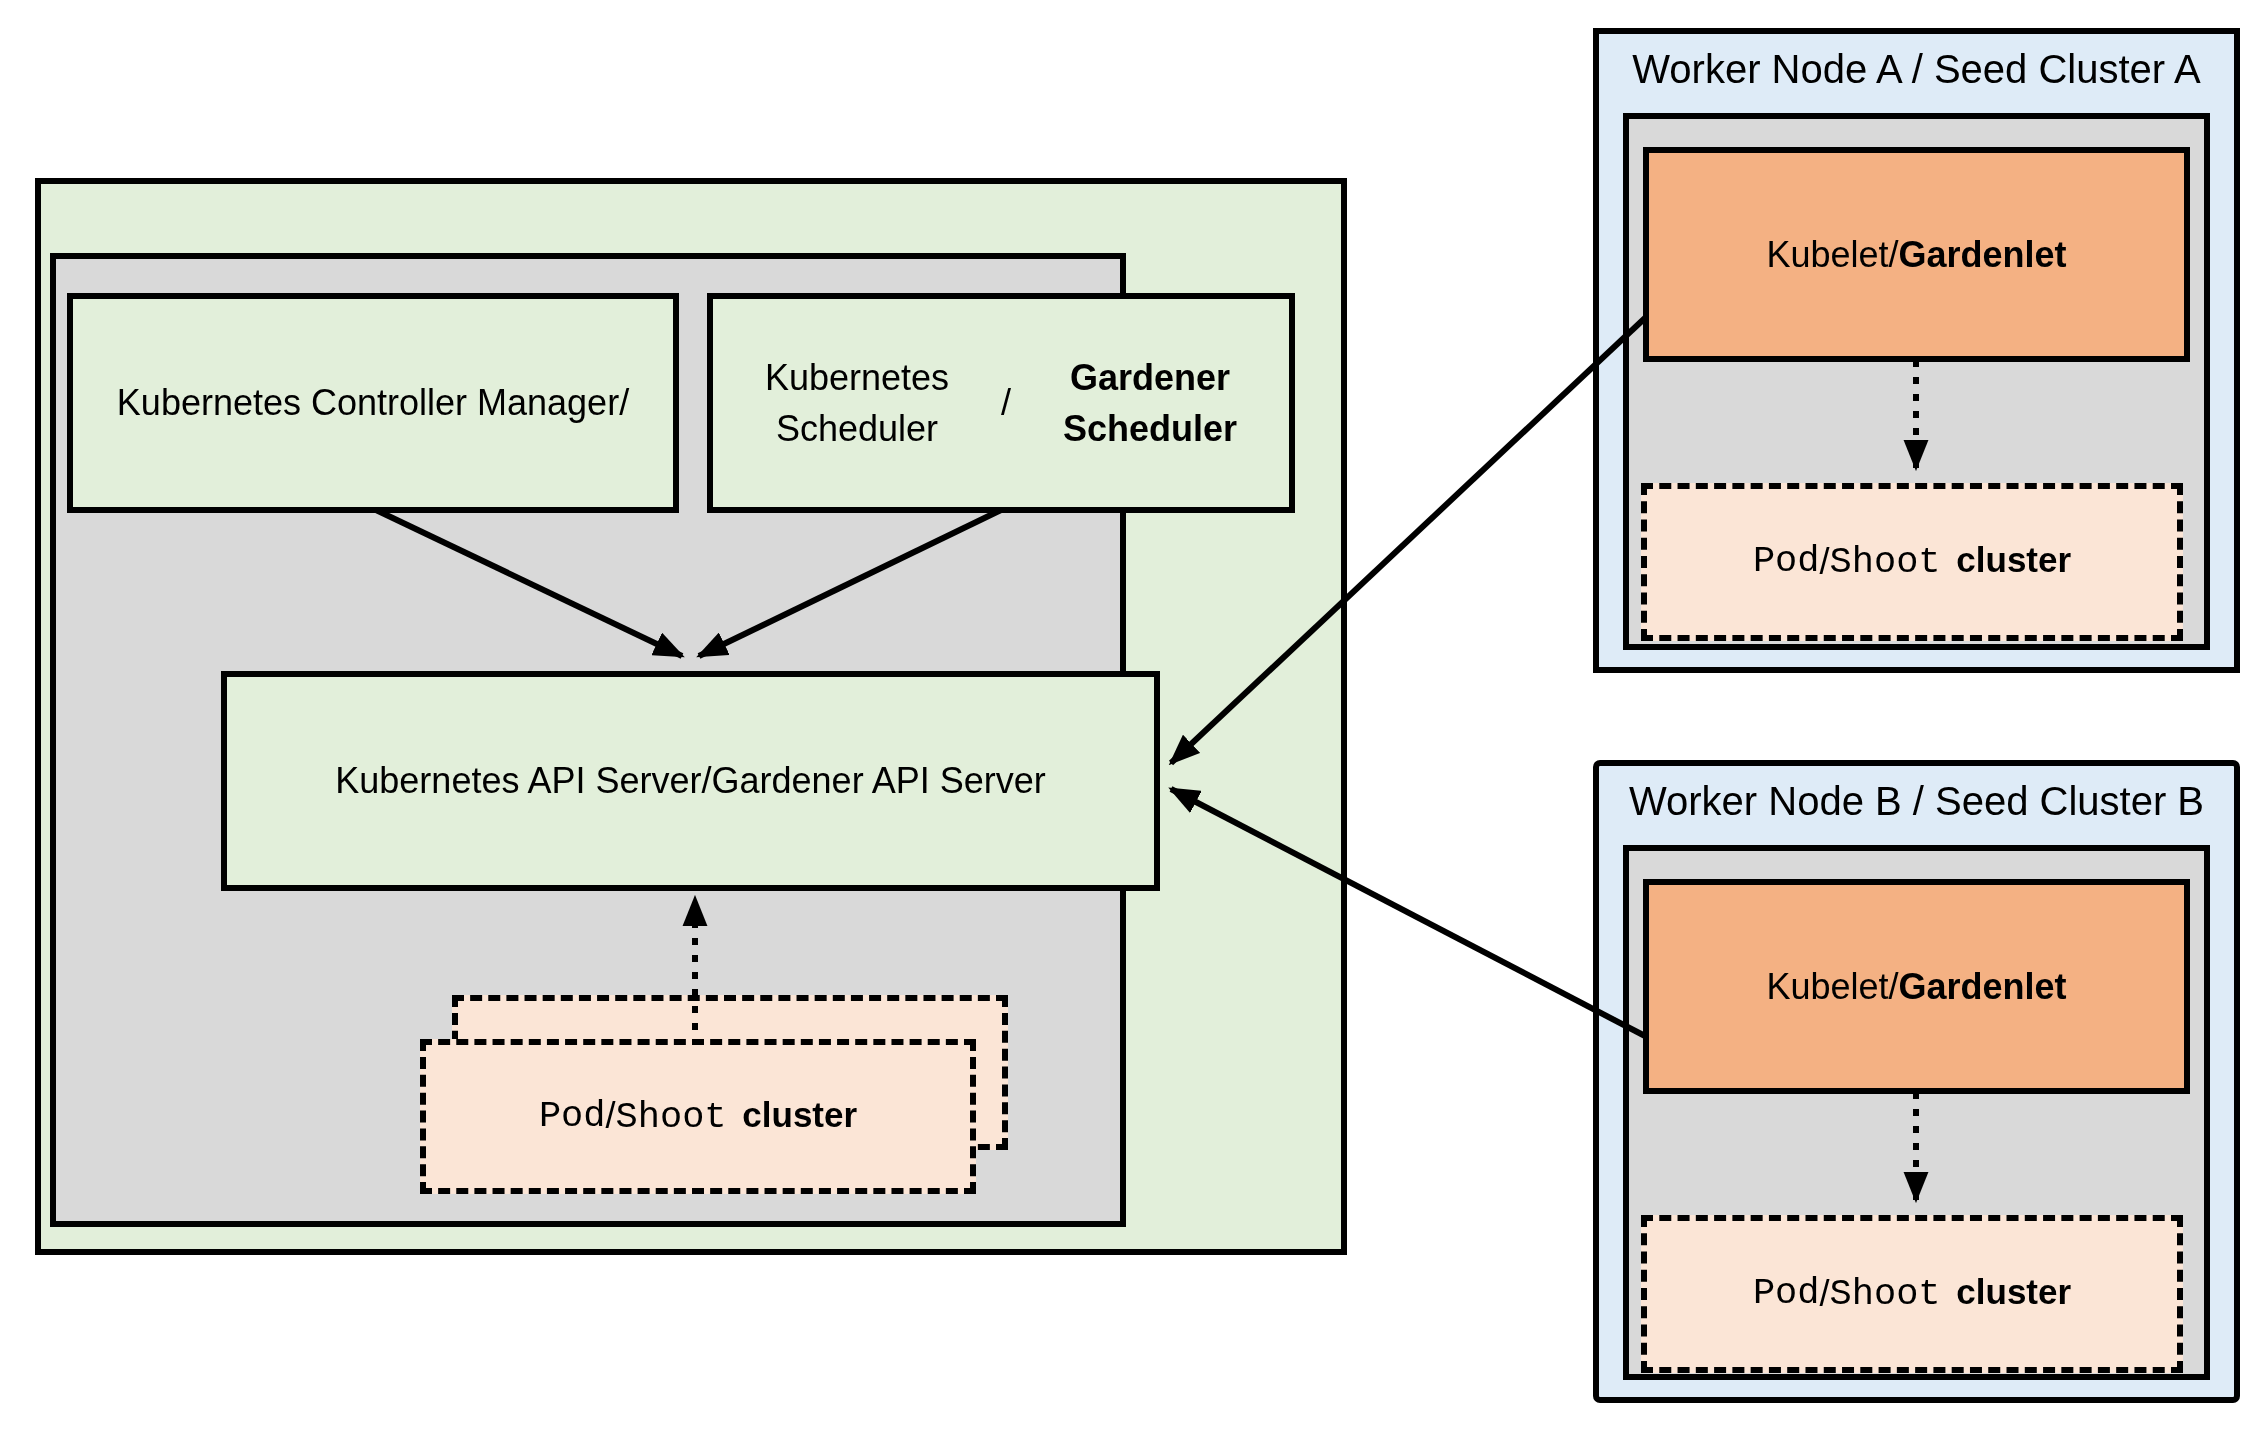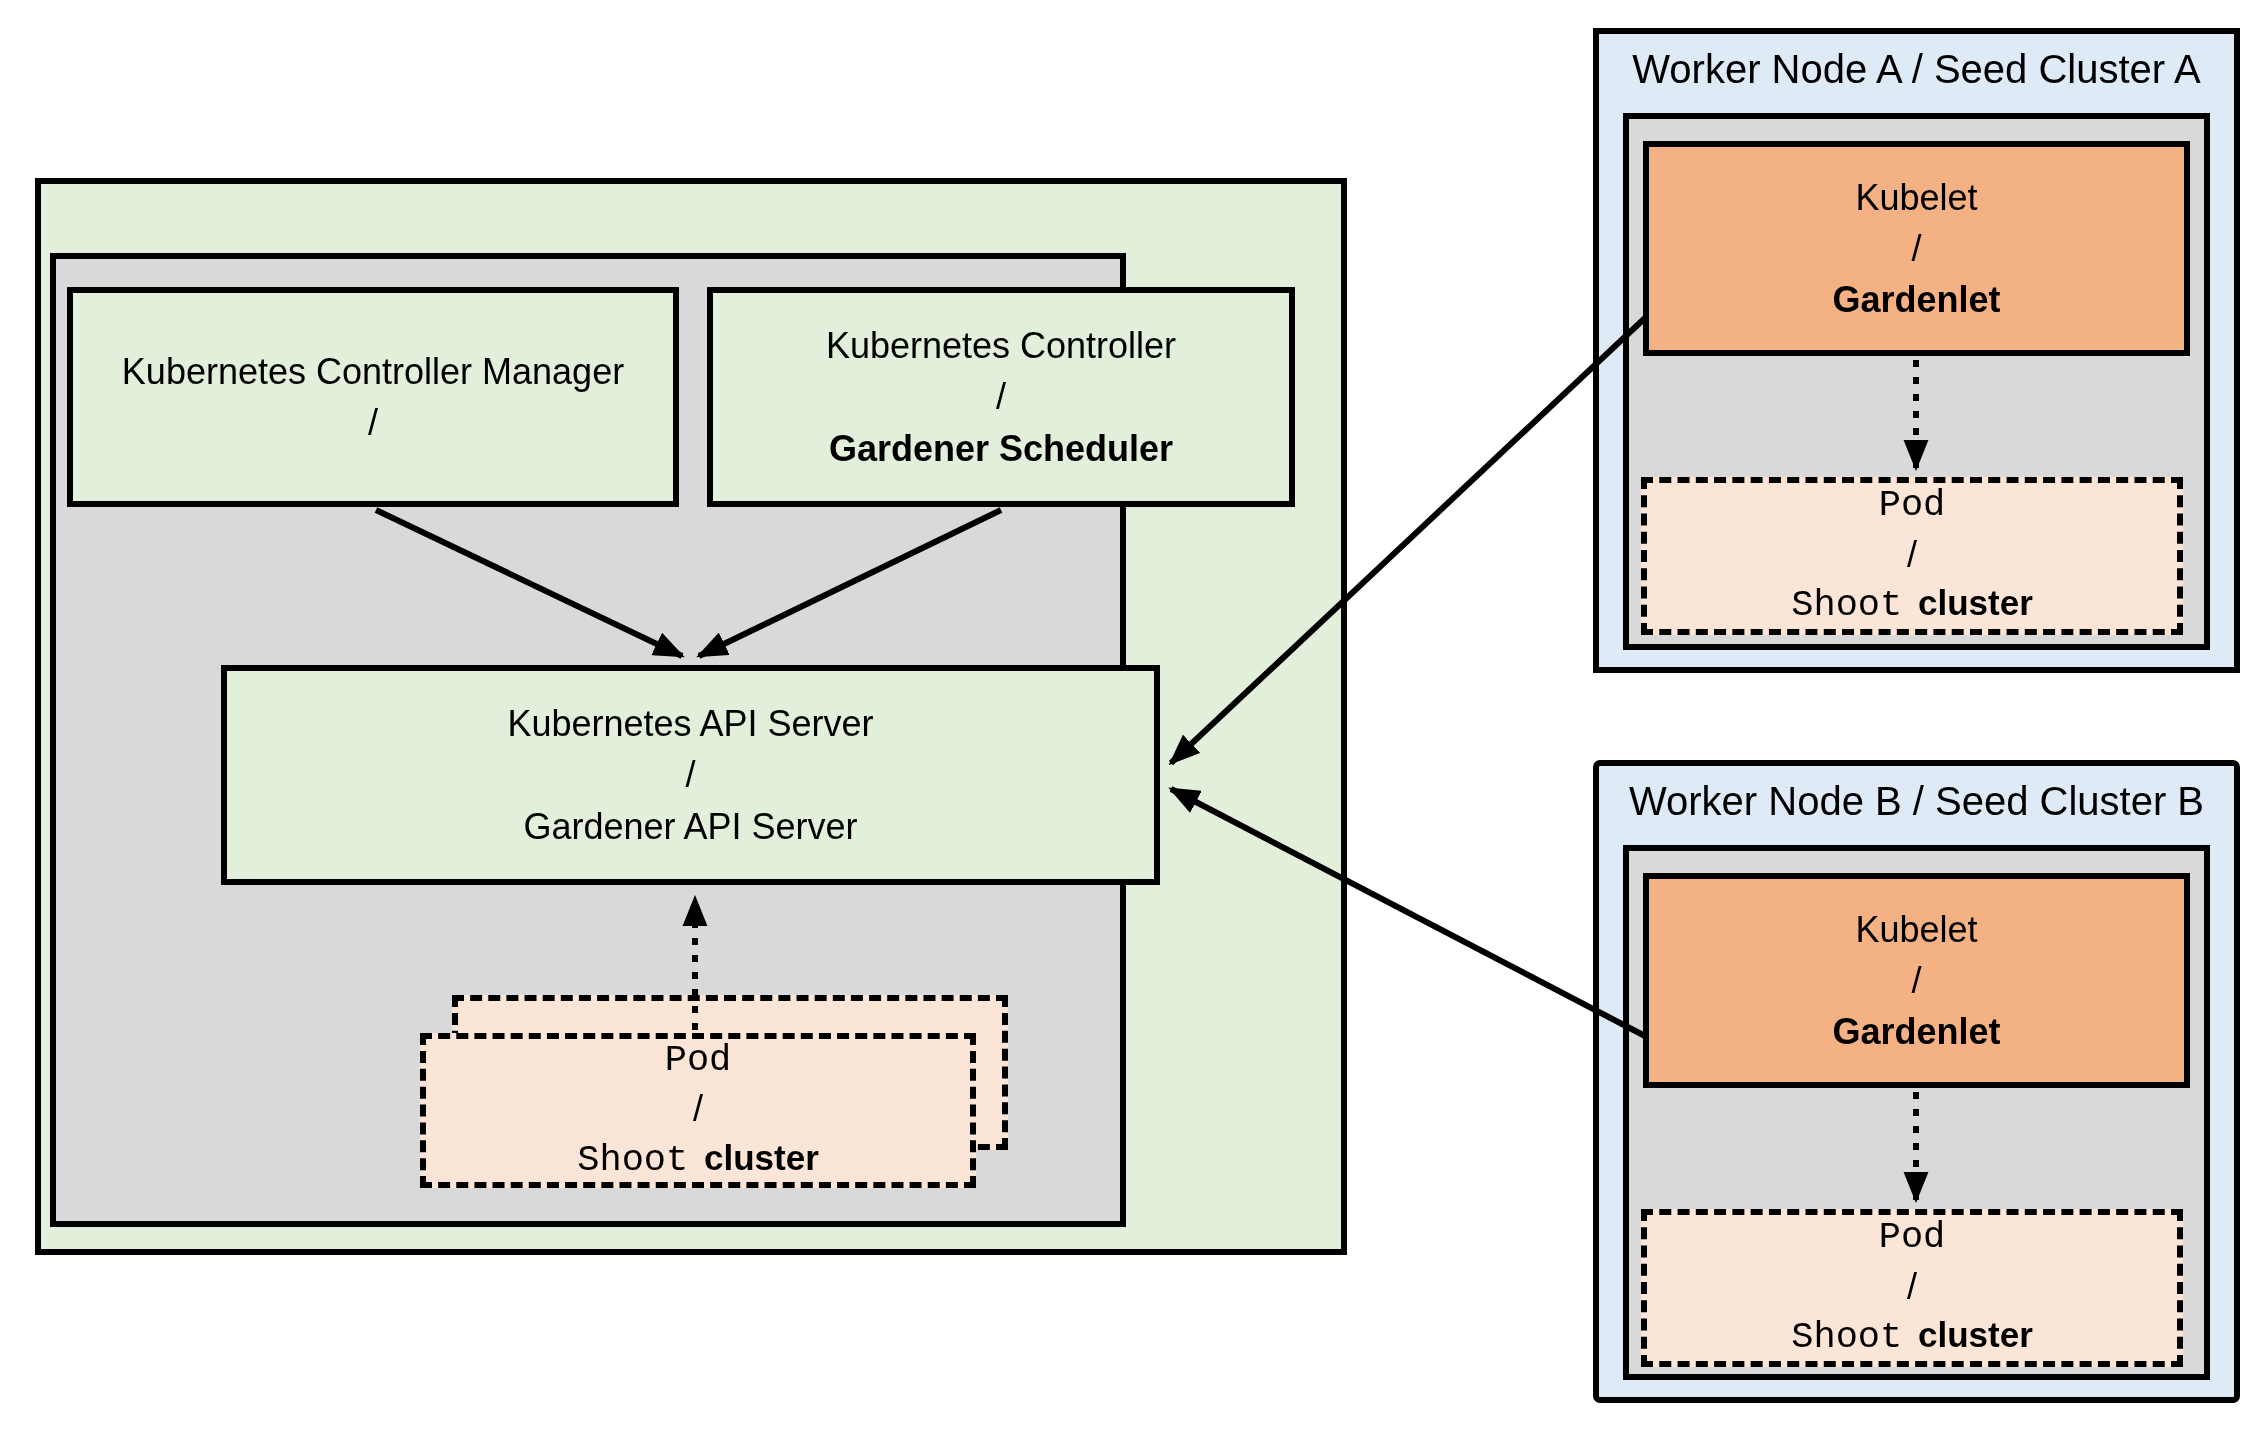"Kubelet" .label-stack { flex-direction: column -> row; margin-top: none -> 6px }
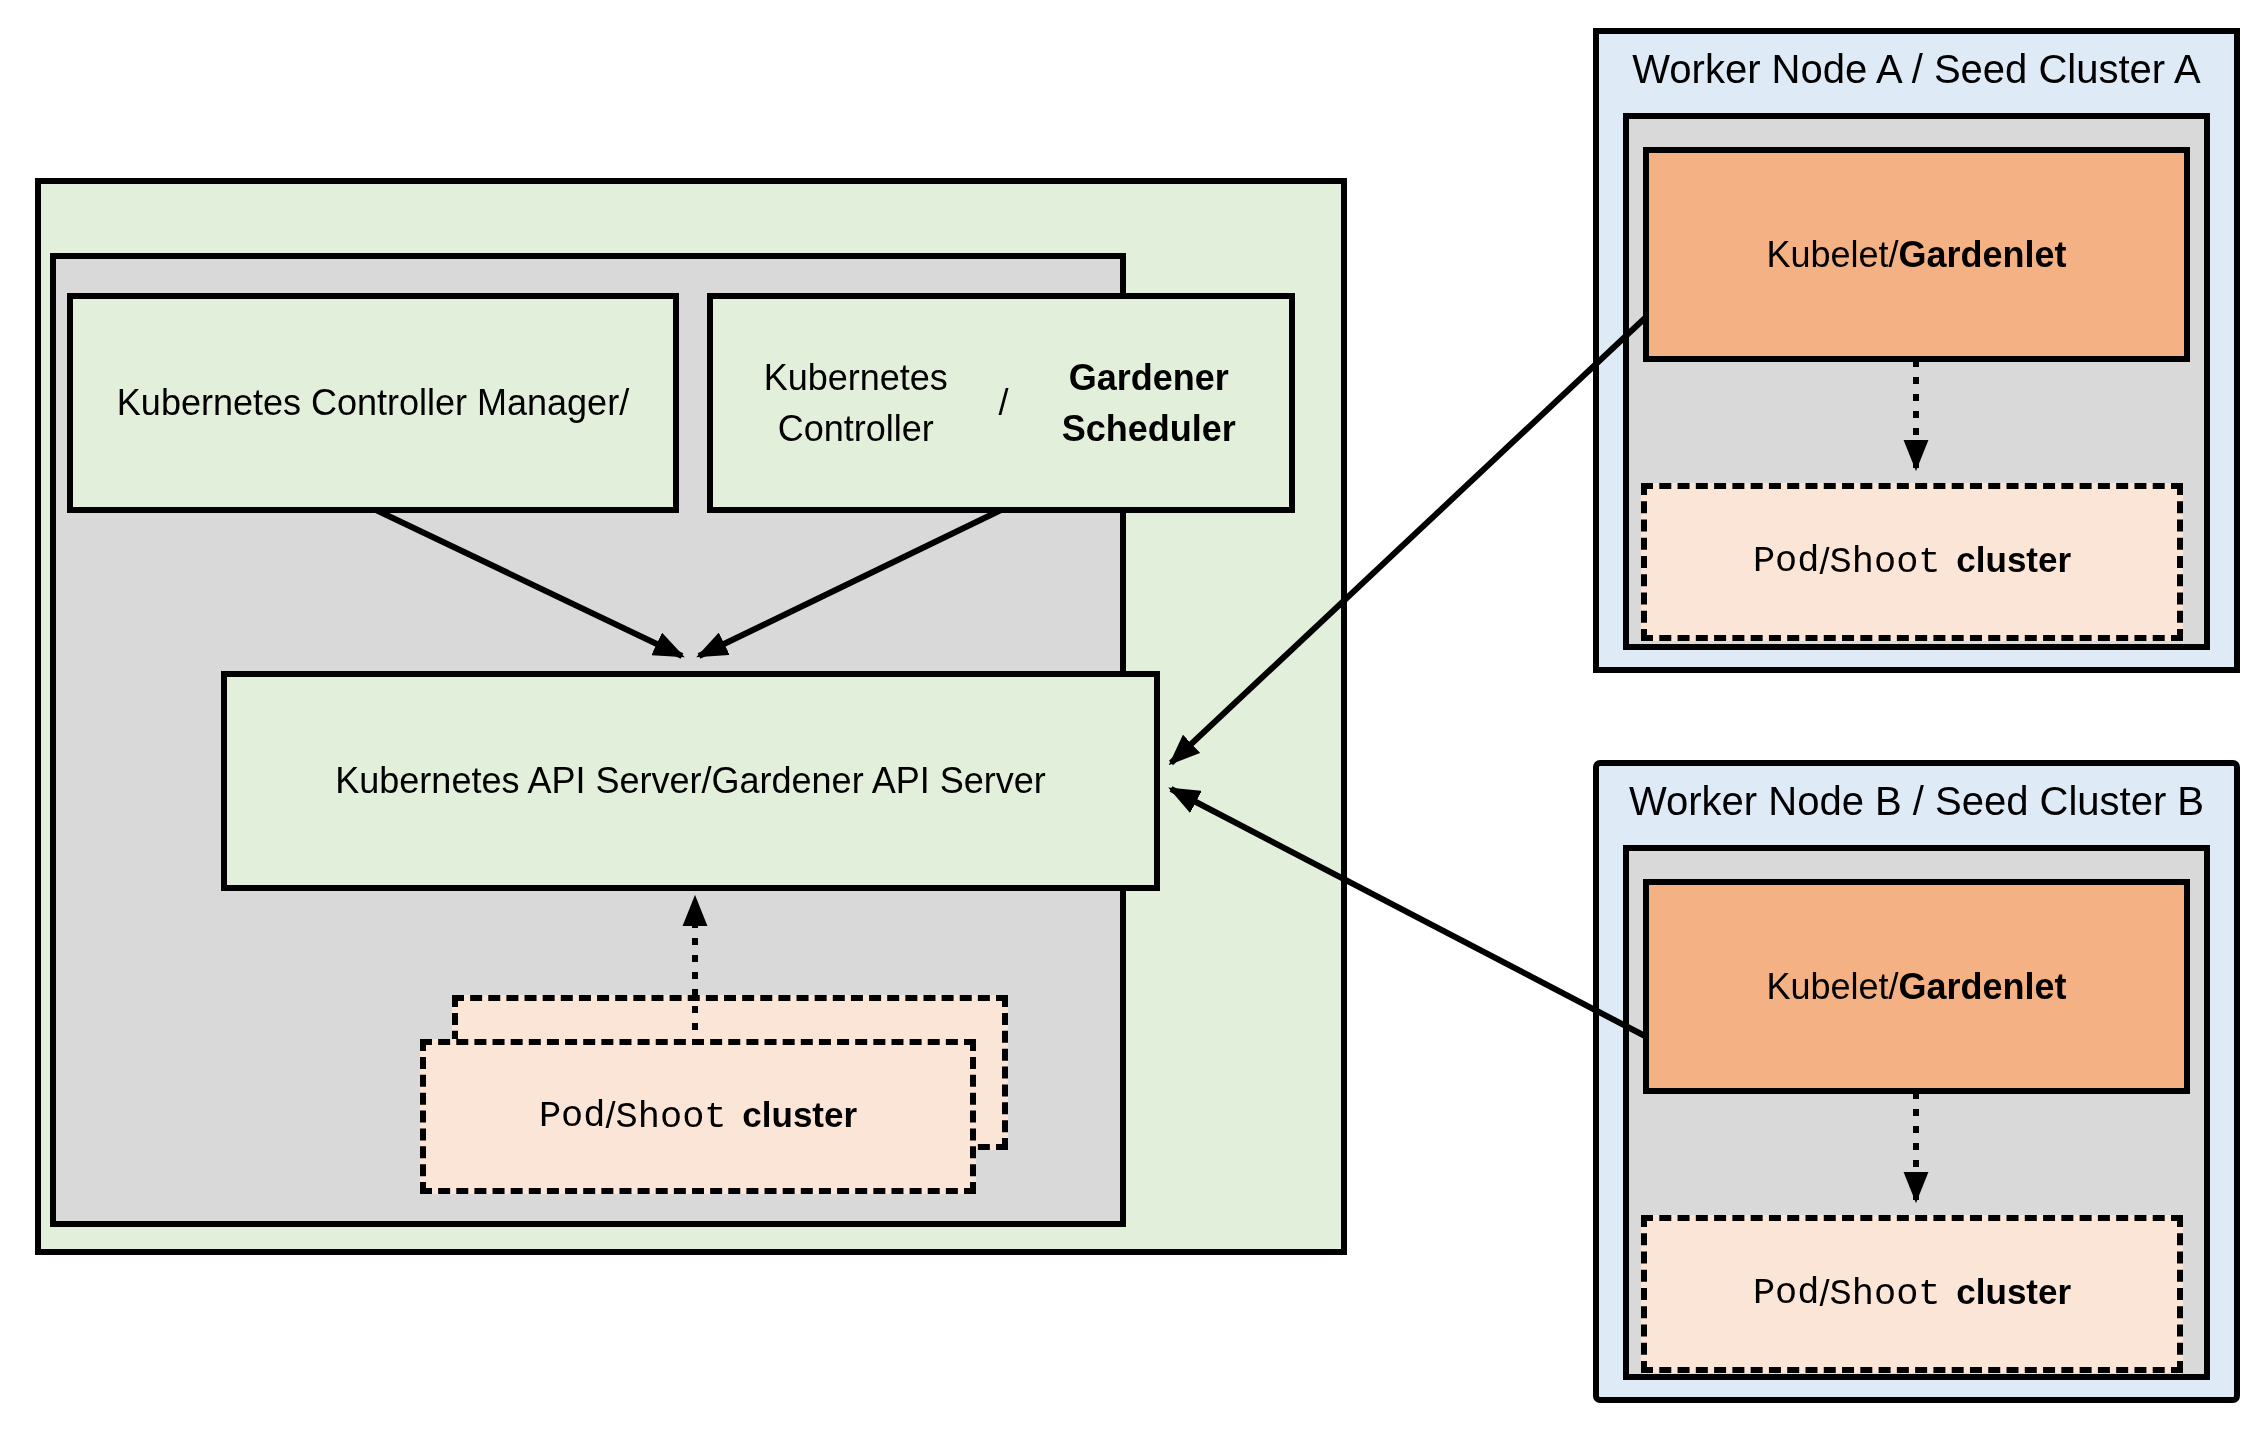"Kubernetes Controller" div { text: Controller -> Scheduler }
